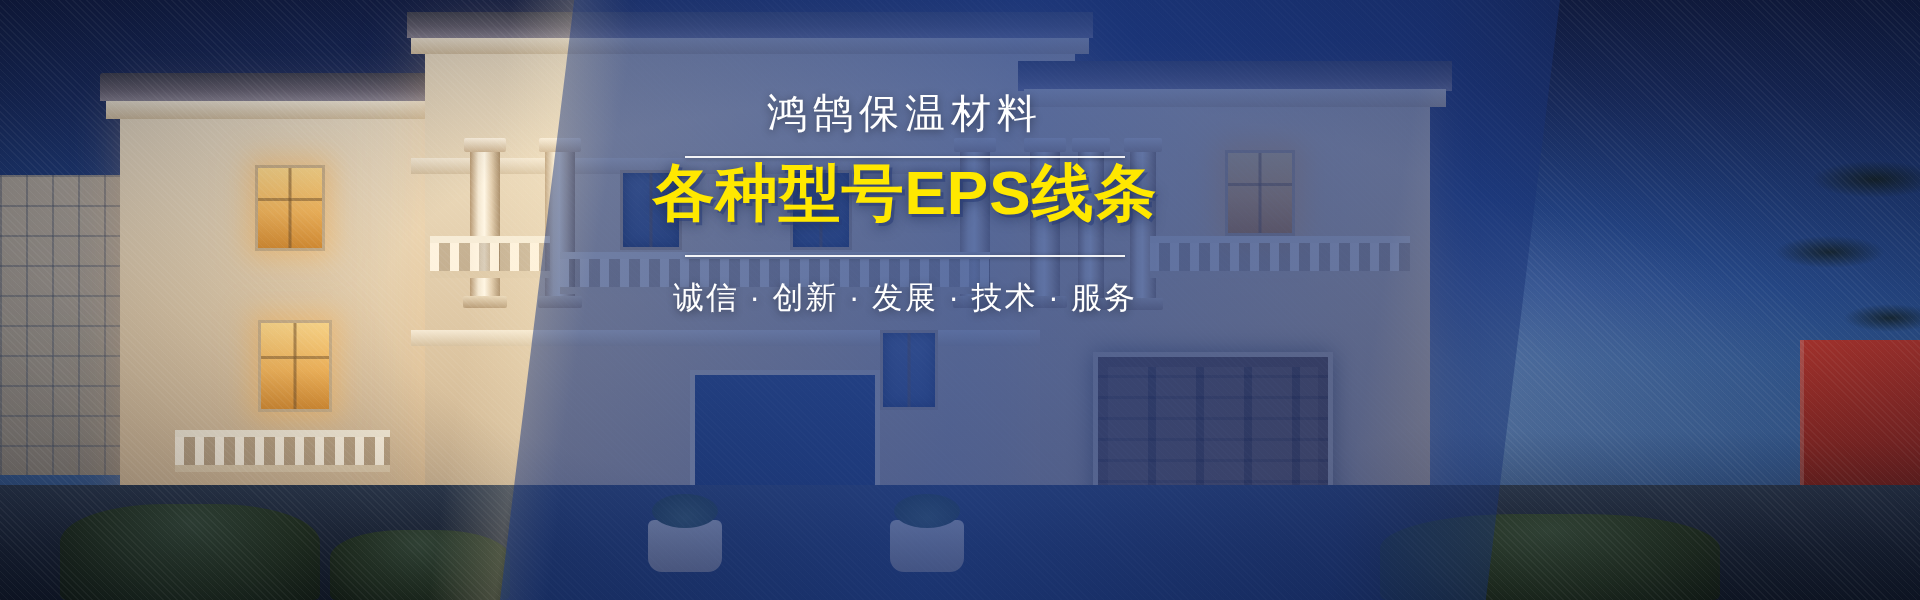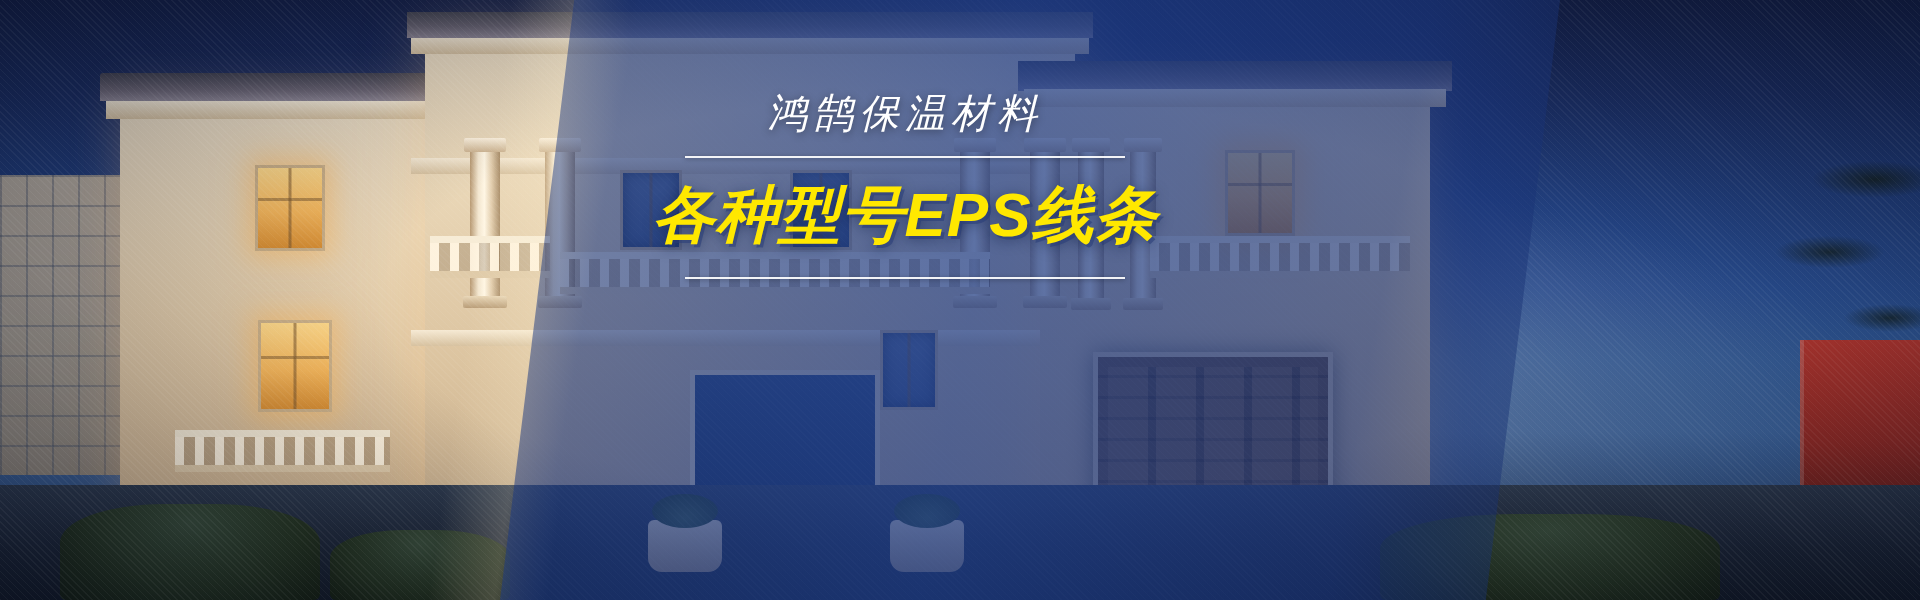"鸿鹄保温材料" .copy { font-style: italic -> none }
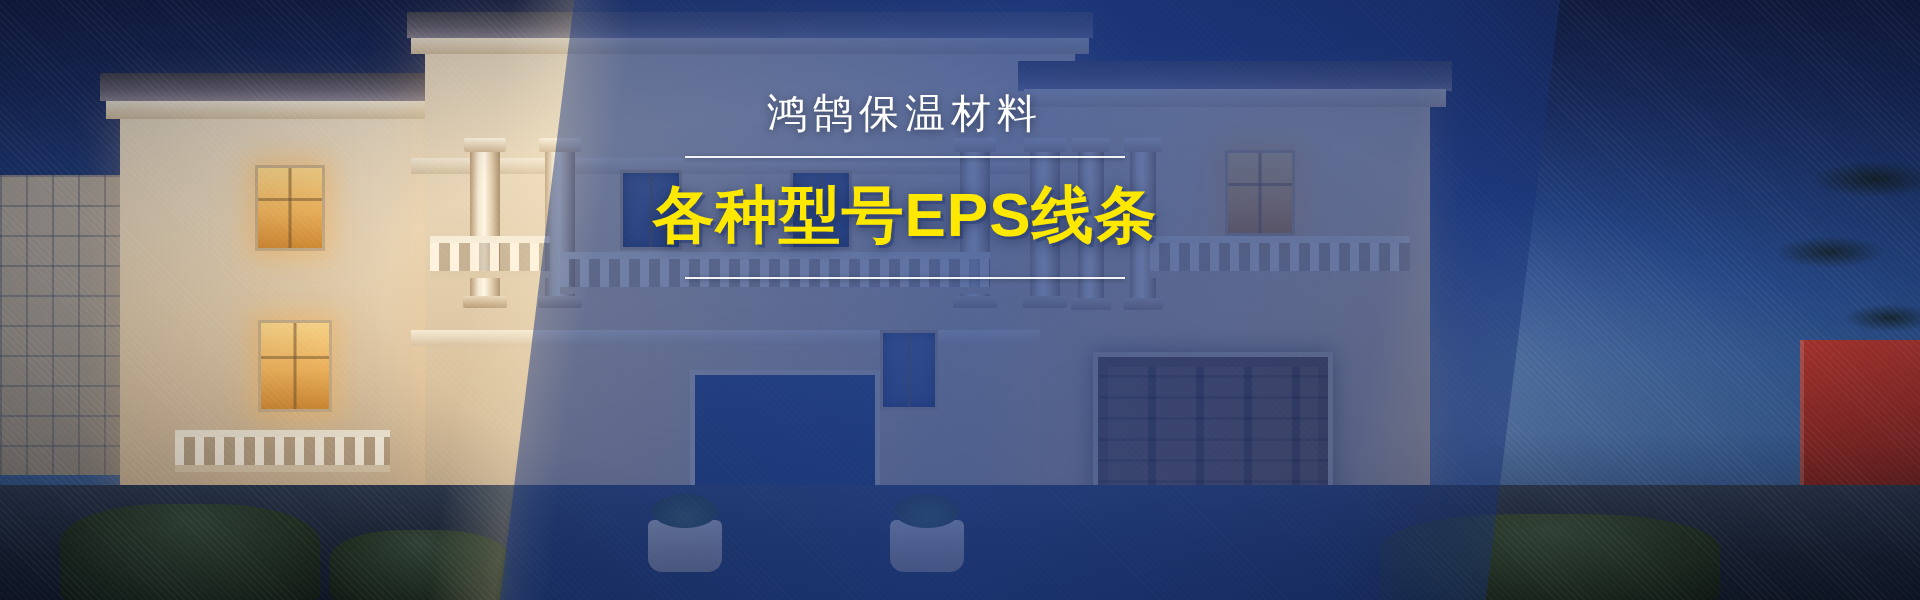"各种型号EPS线条" .headline { margin-top: 22px -> none }
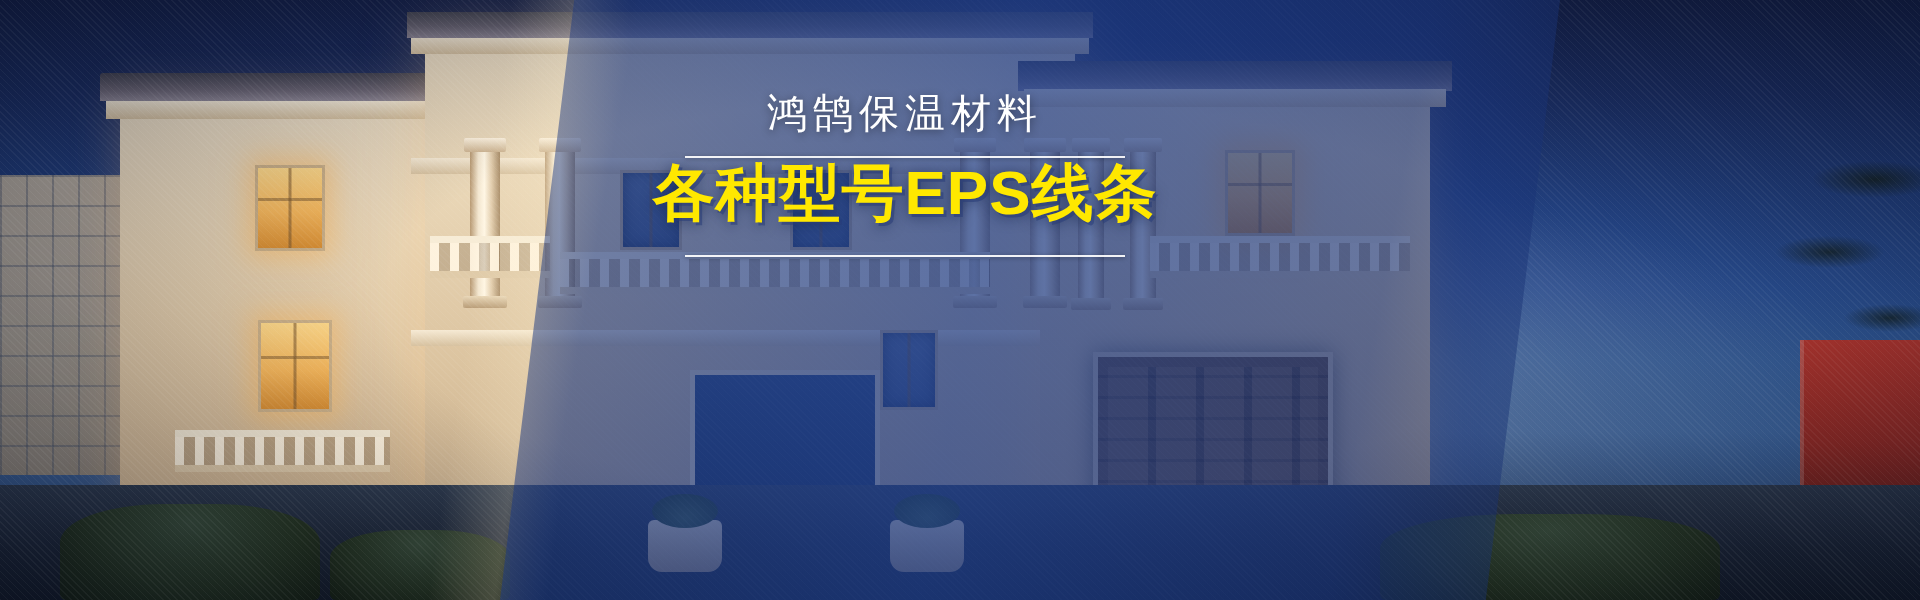"诚信 · 创新 · 发展" div.slogan { html: none -> <div>诚信 · 创新 · 发展 · 技术 · 服务</div> }
